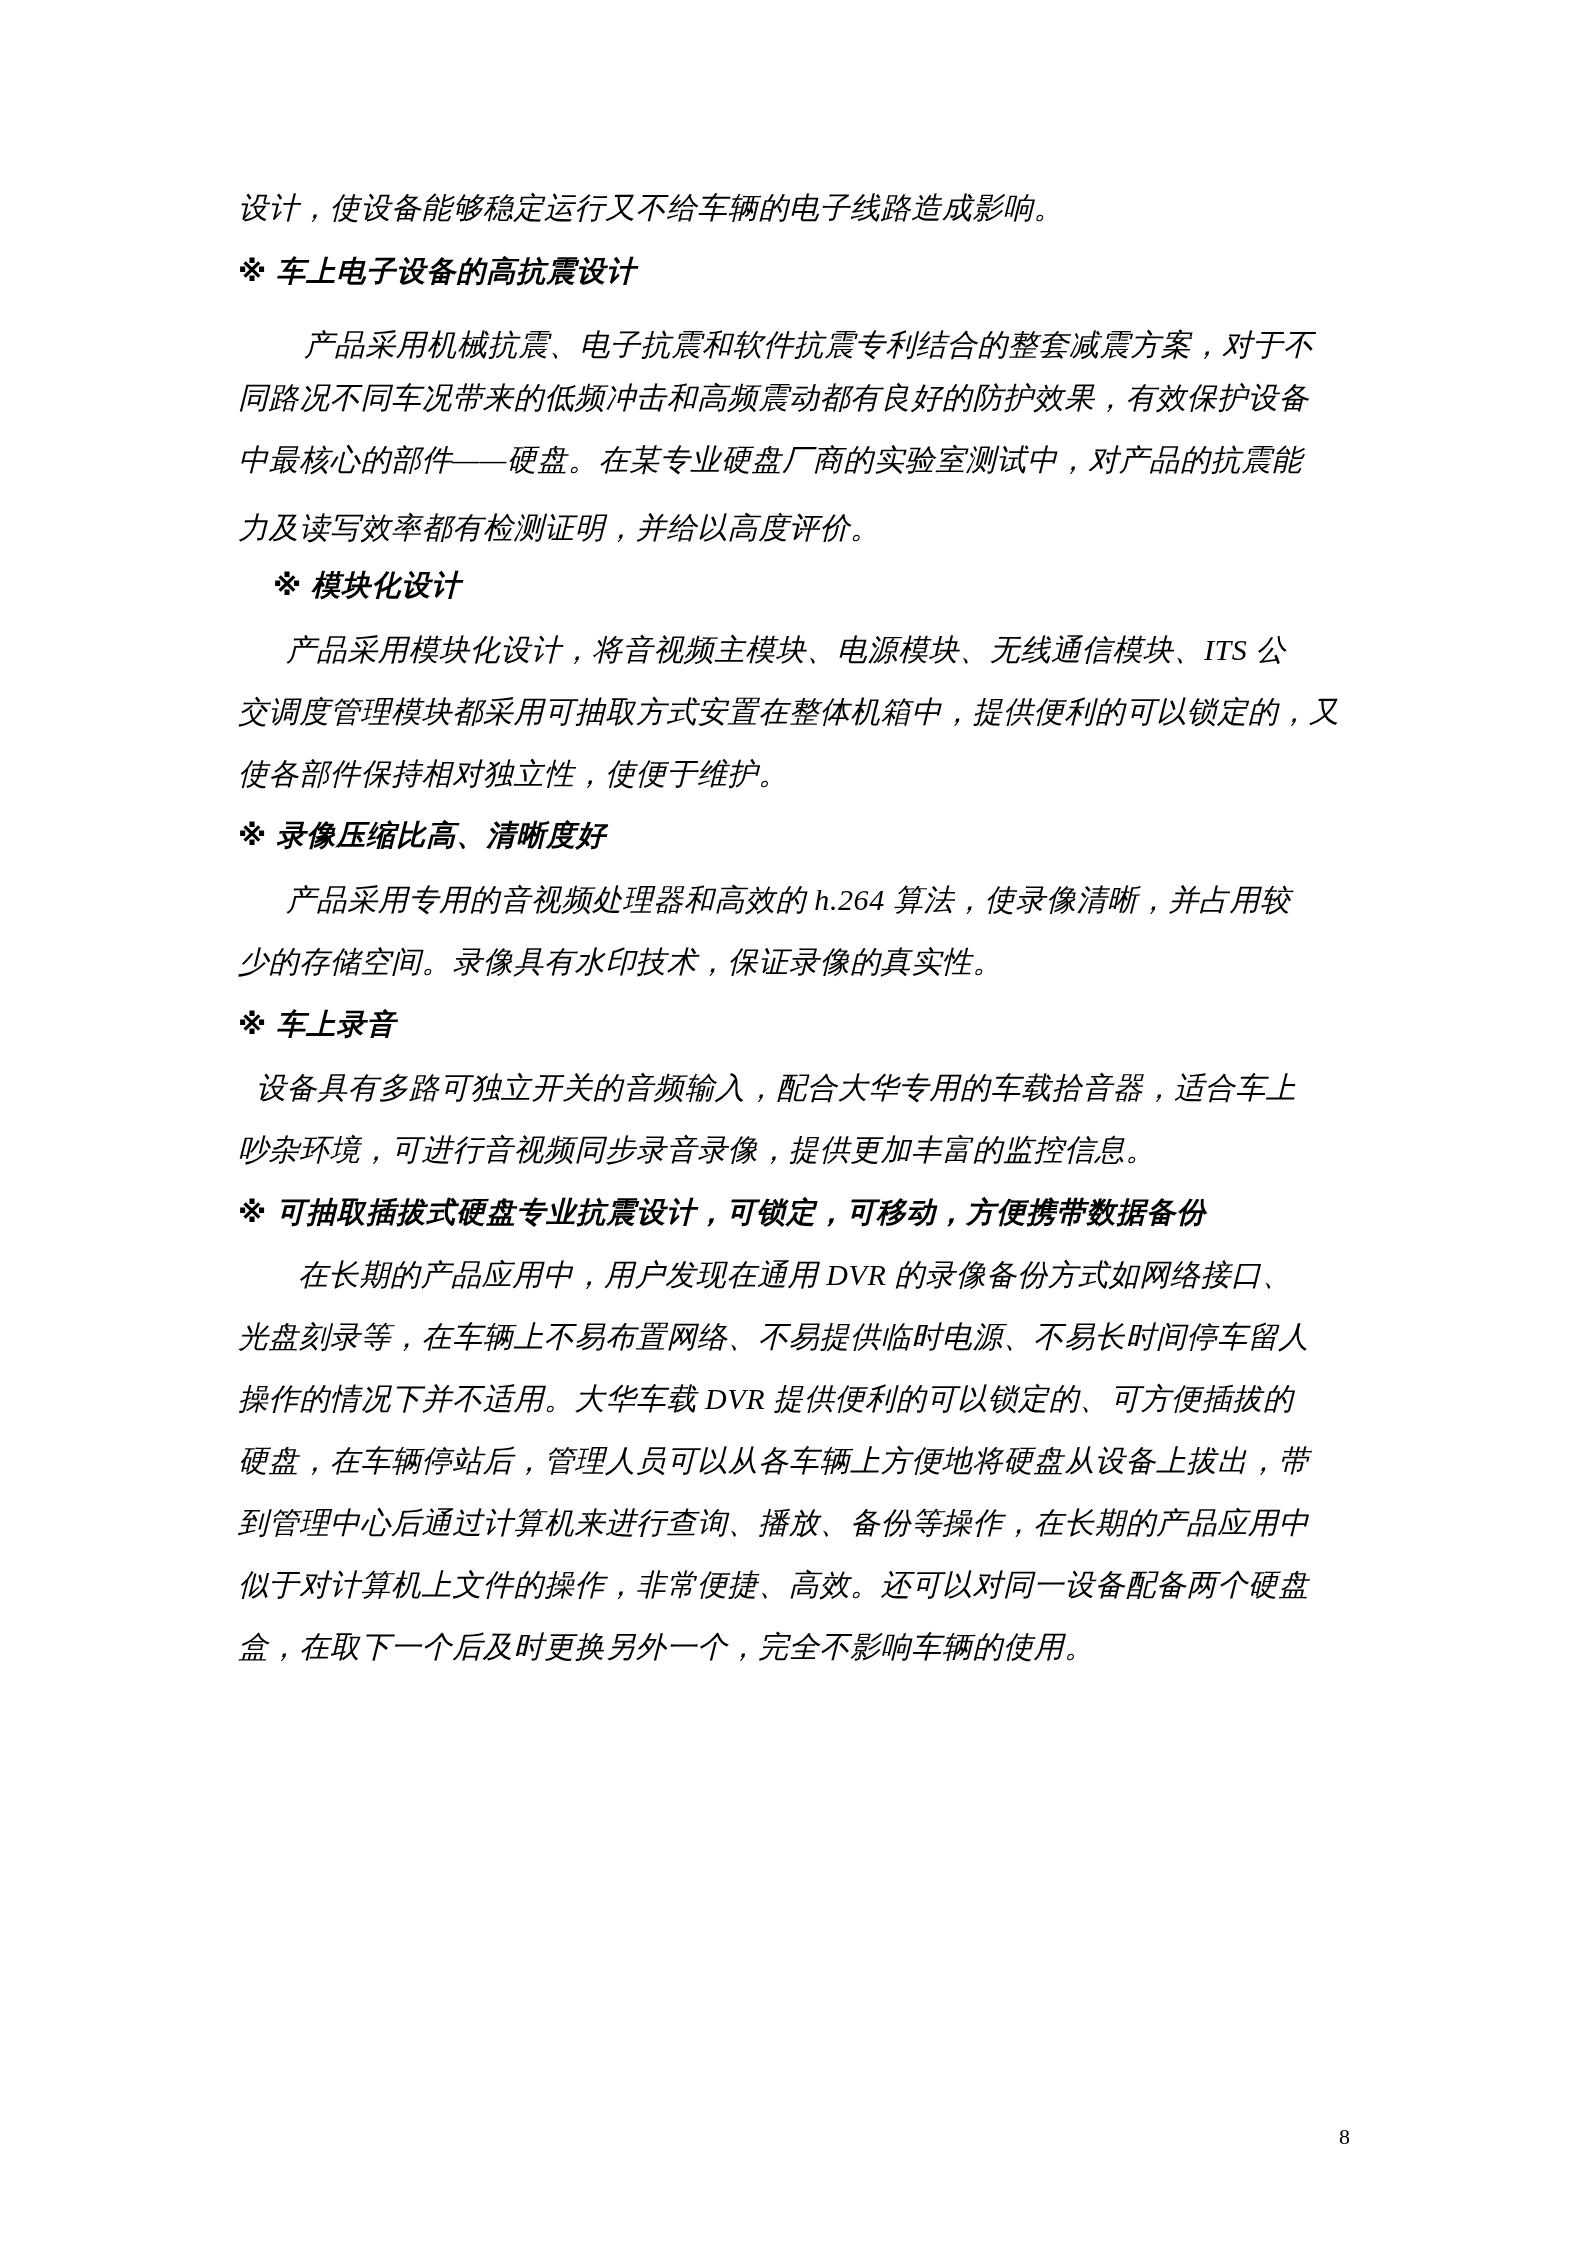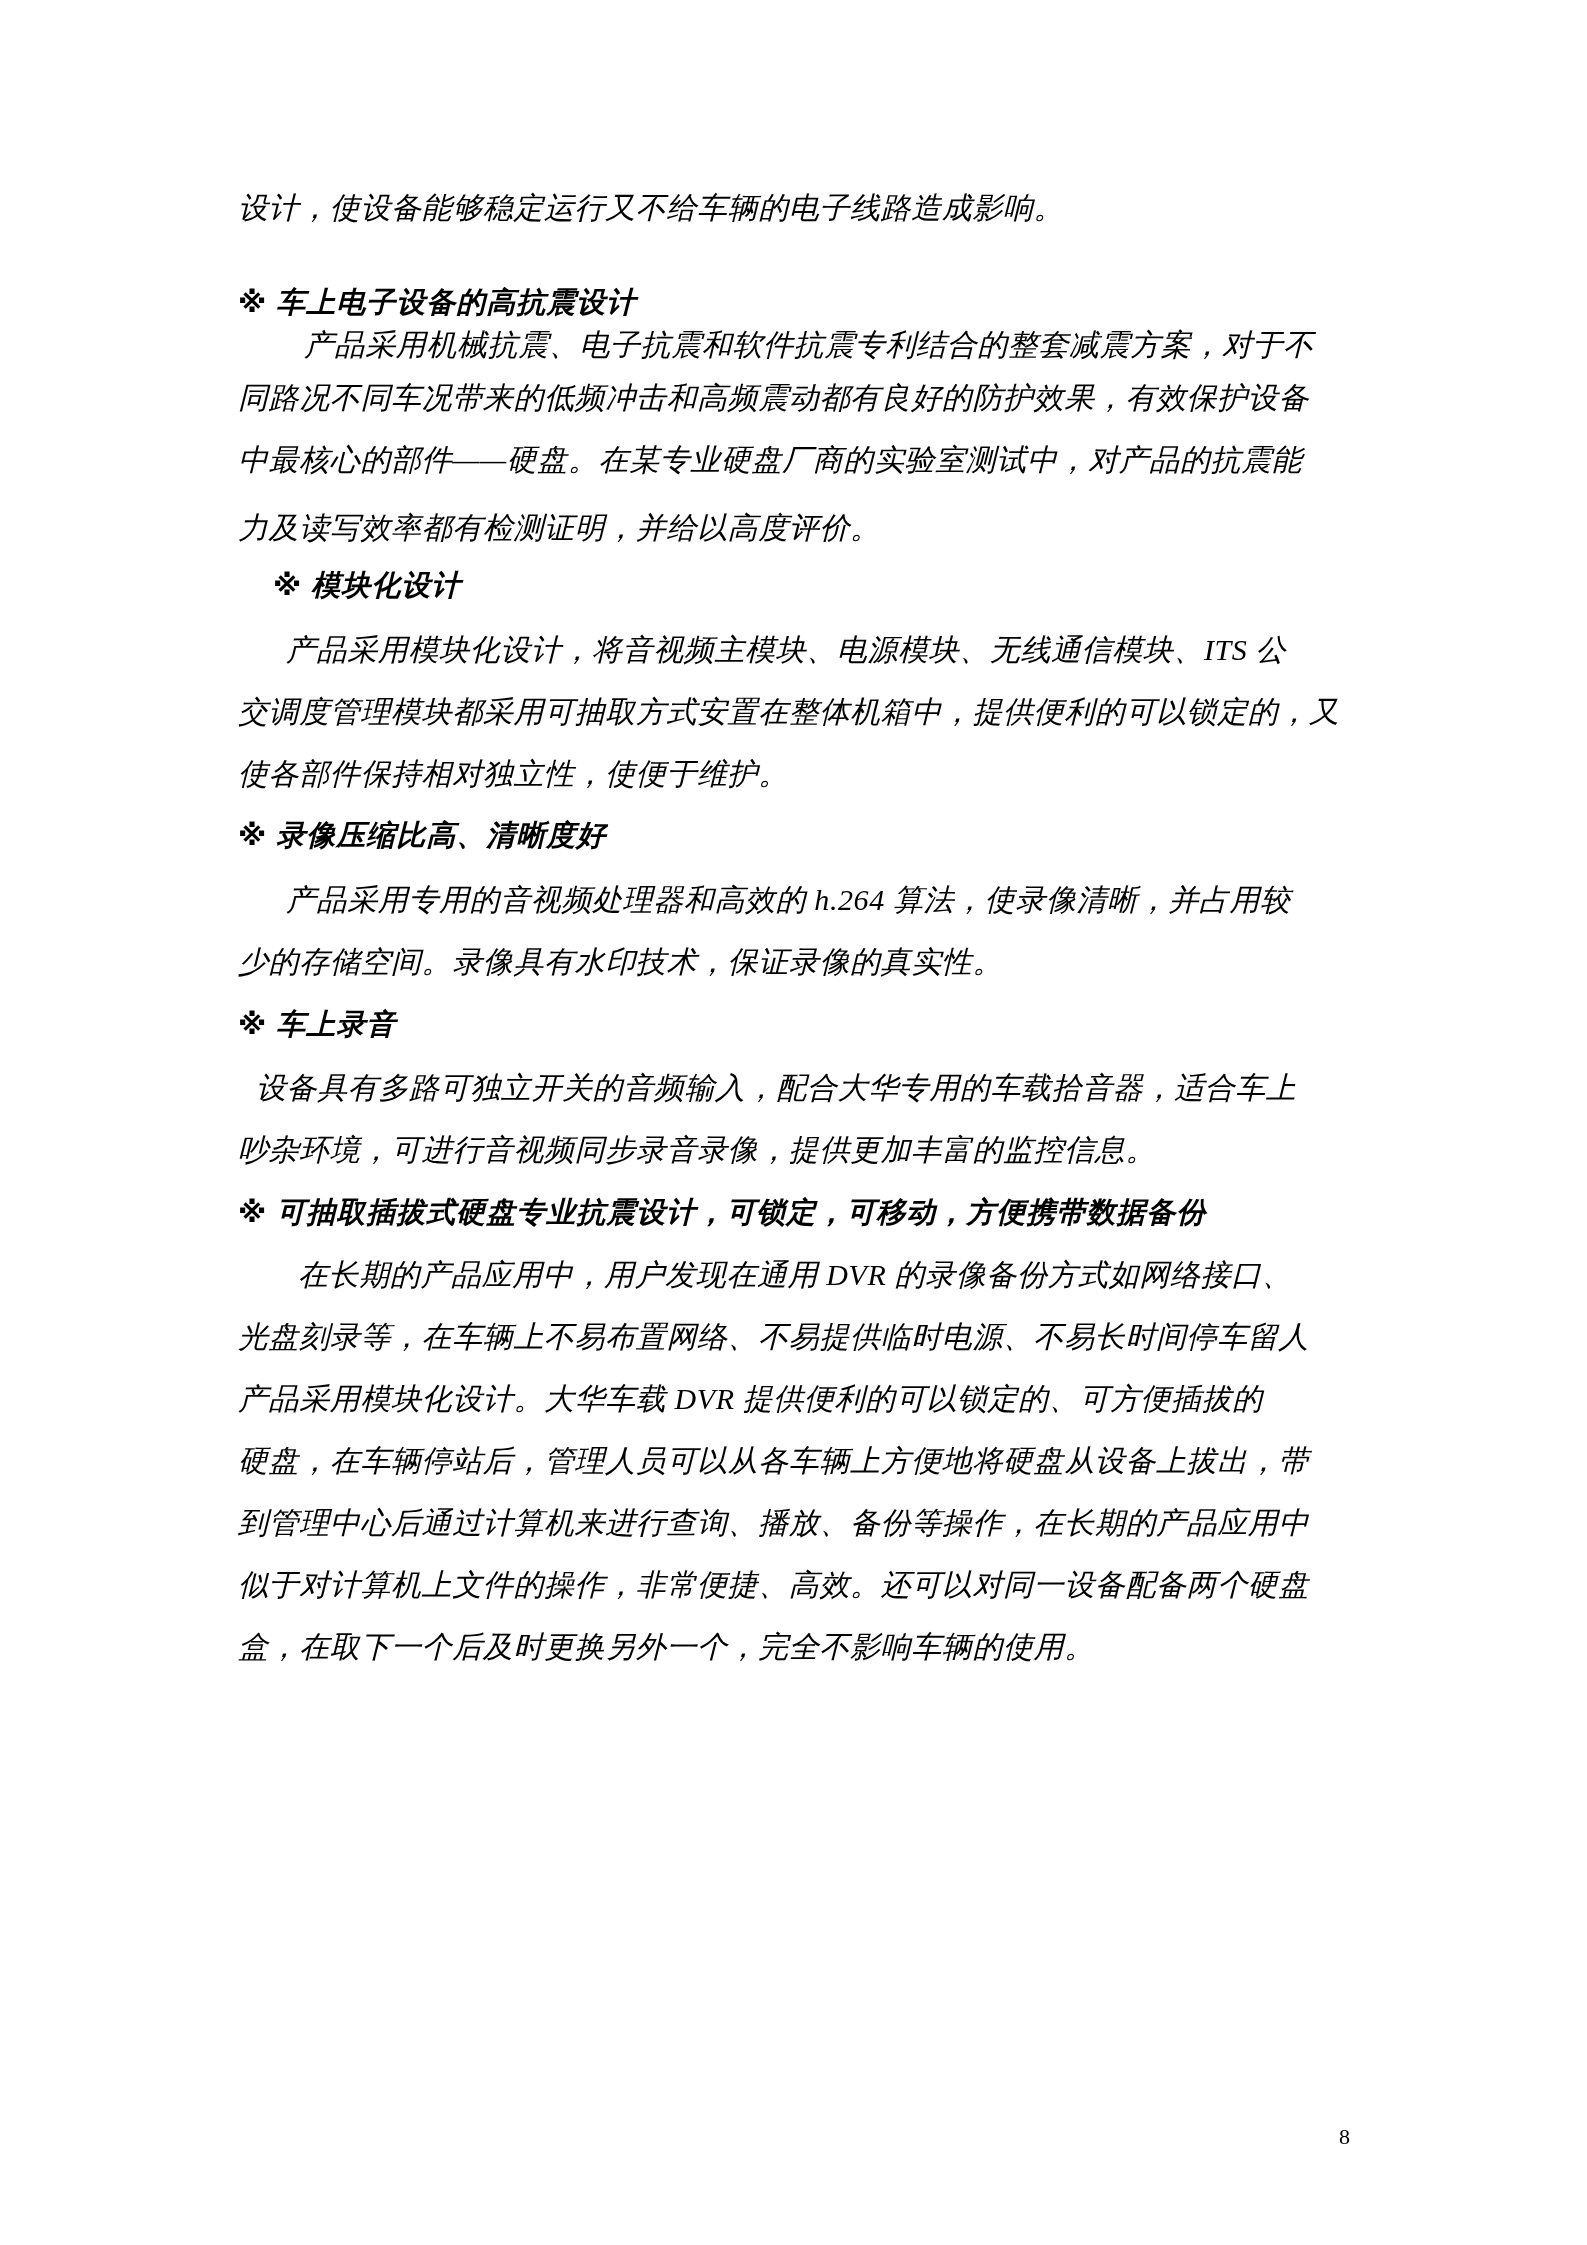"※ 车上电子设备的高抗震设计" div.line { margin-top: 31px -> none }
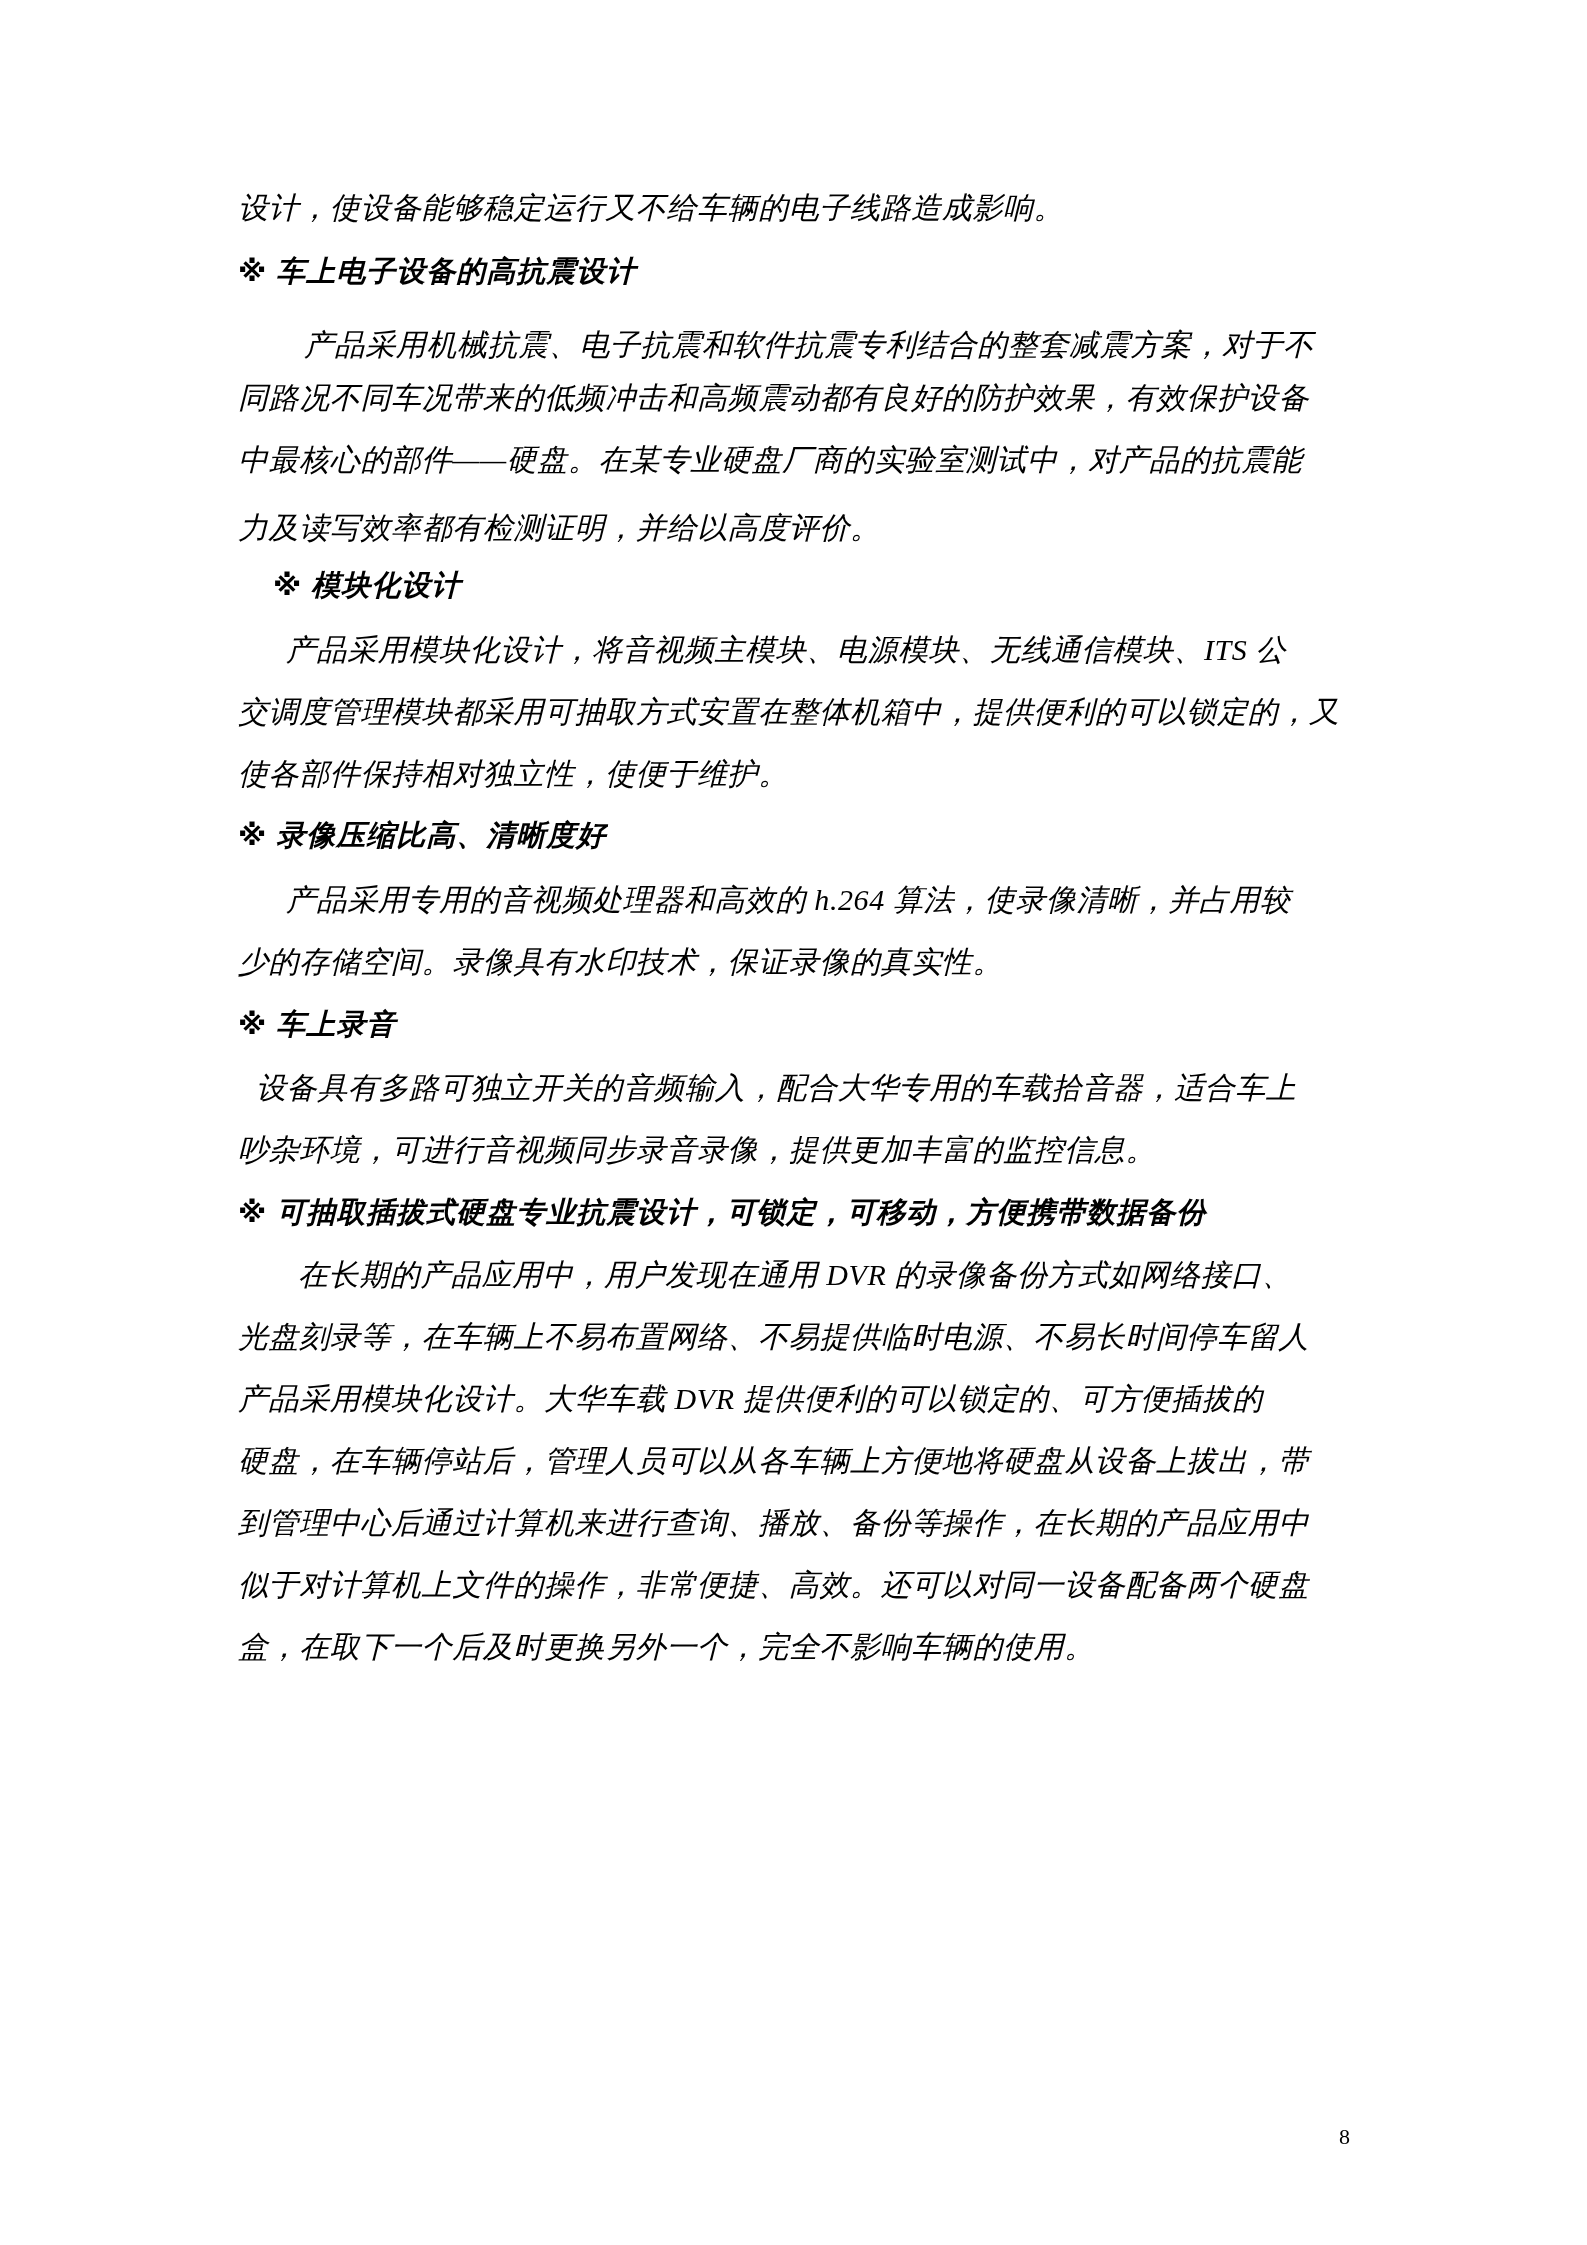"产品采用模块化设计。大华车载 DVR 提供便利的可以锁定的、可方便插拔的" div.line { text: 产品采用模块化设计 -> 操作的情况下并不适用 }
